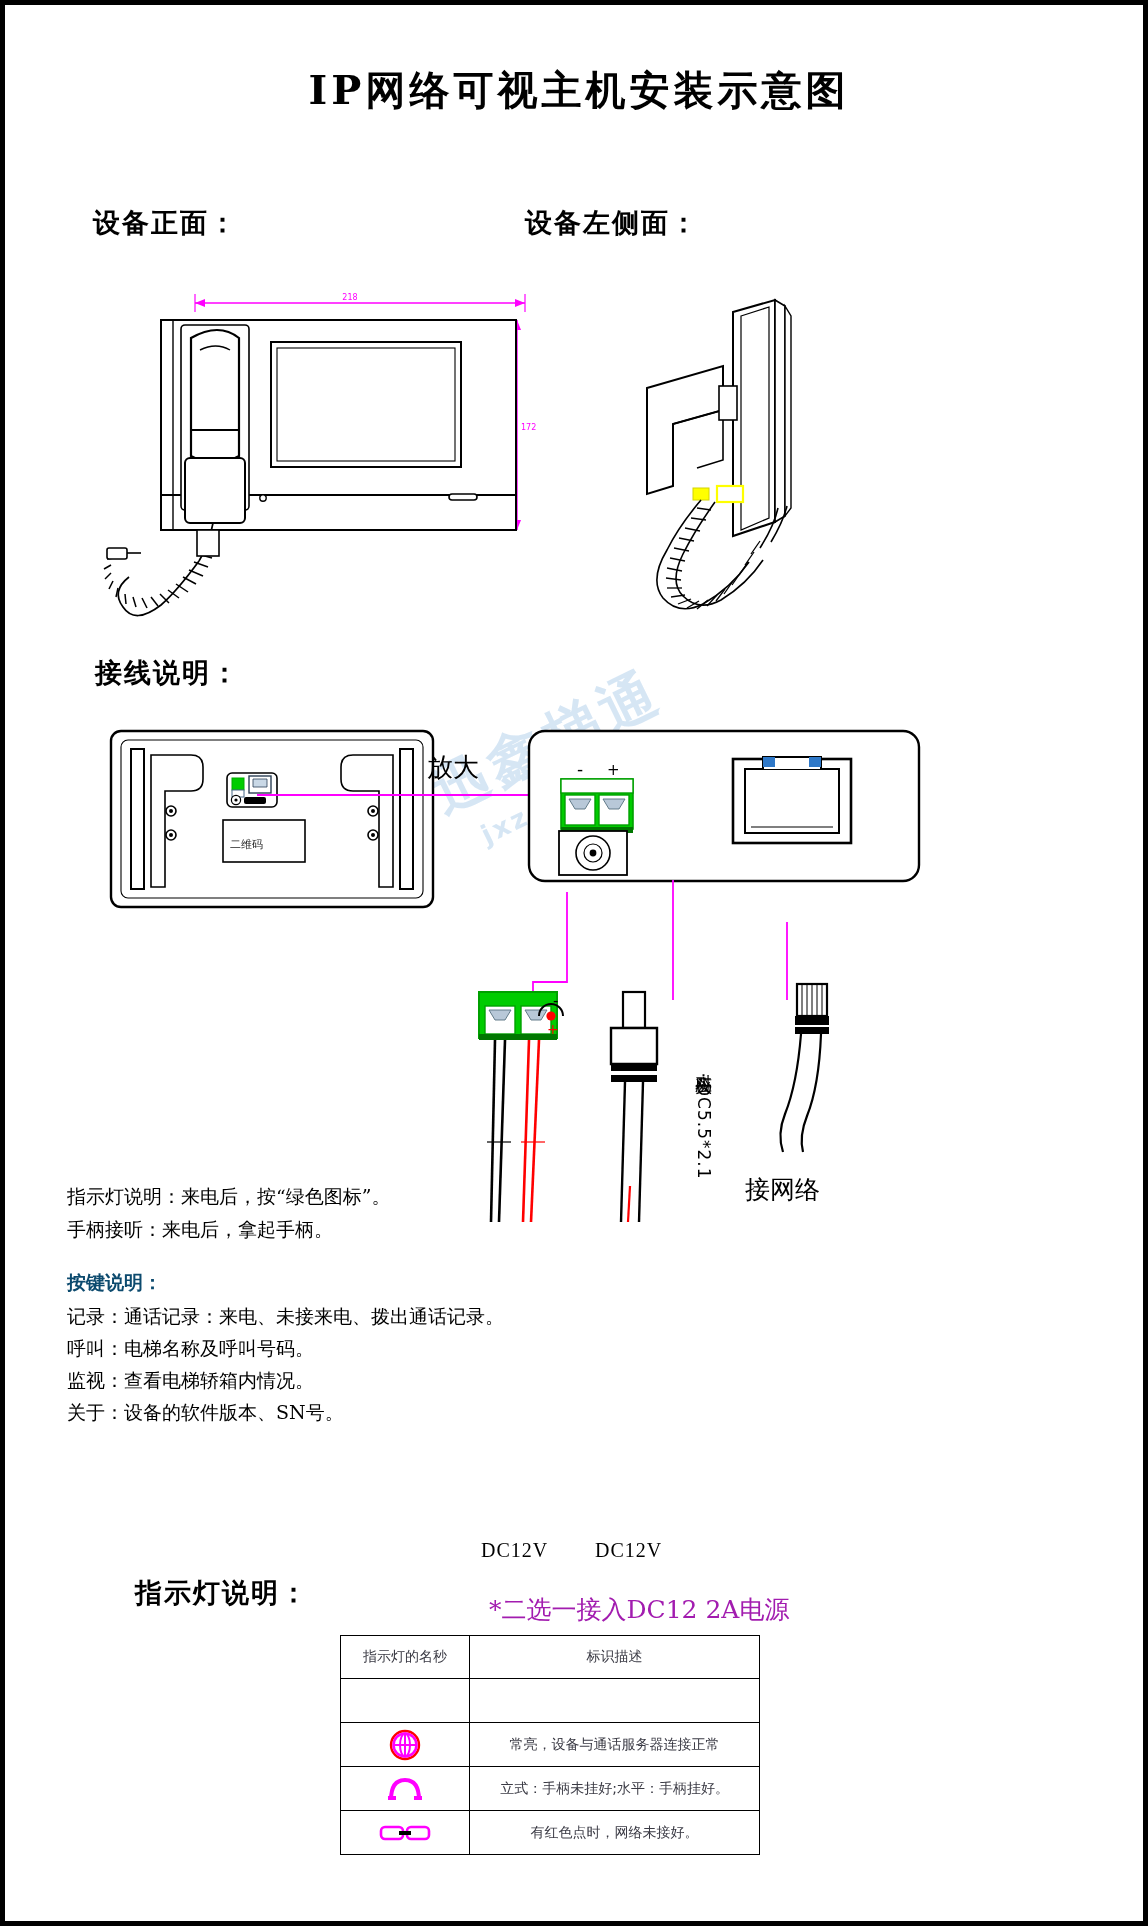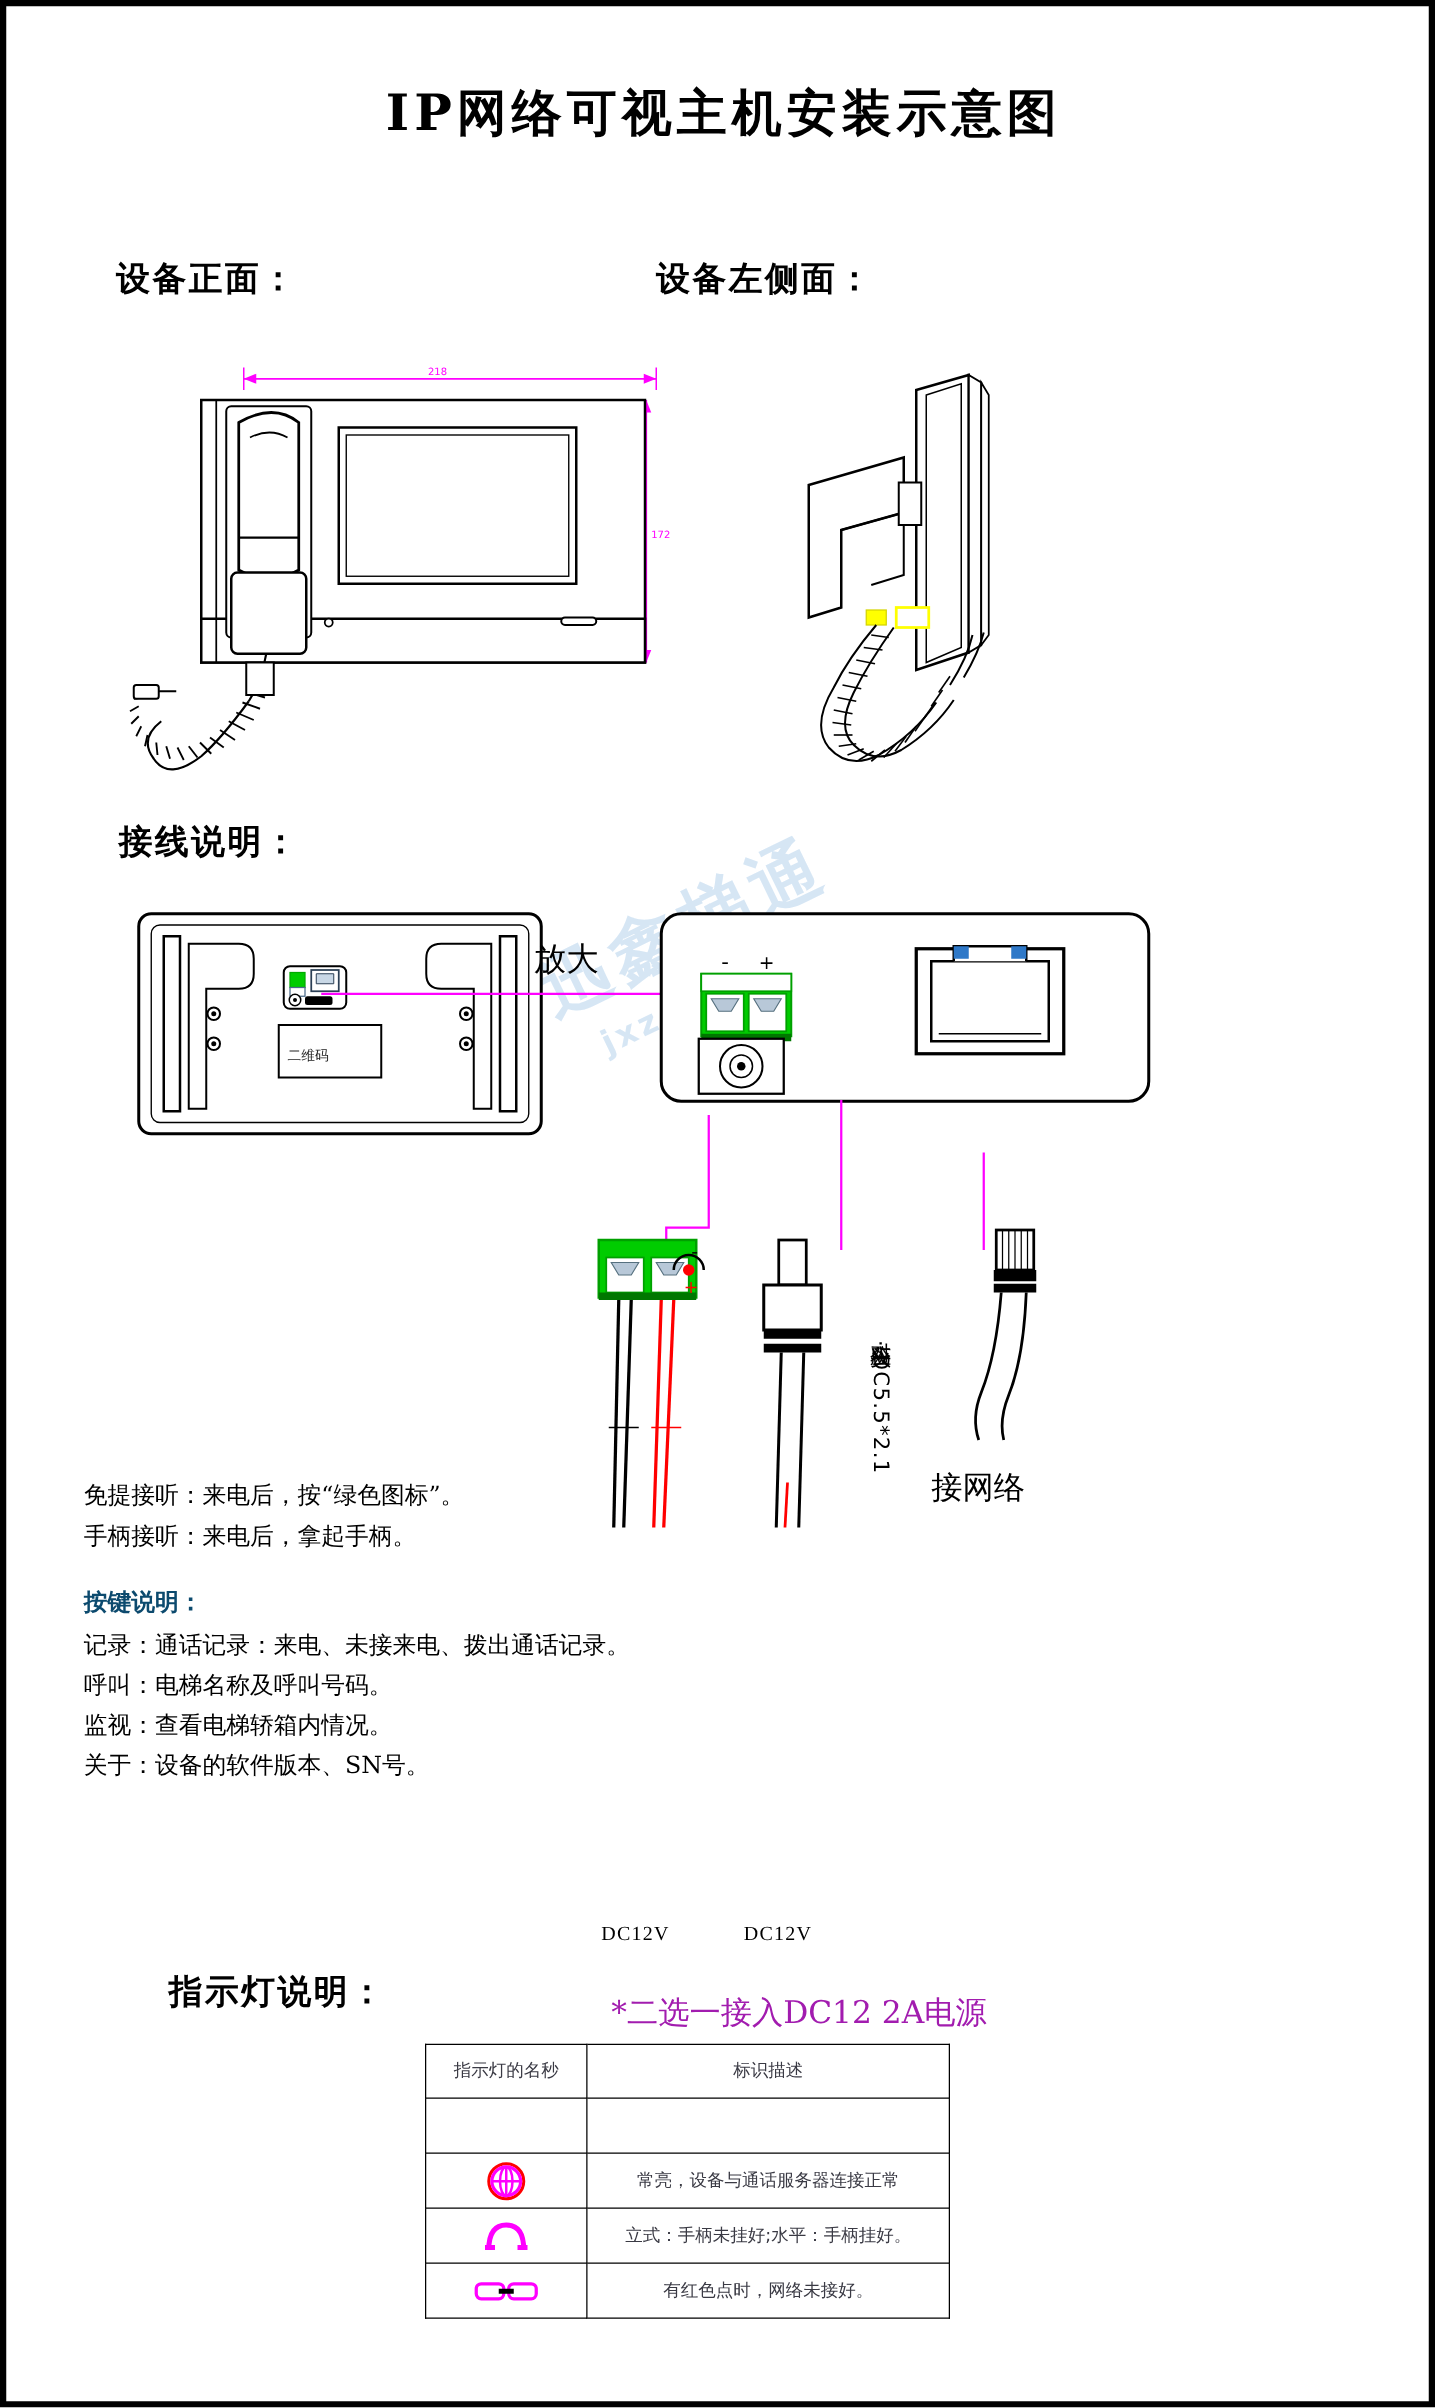"免提接听：来电后，按“绿色图标”。" div.abs { text: 免提接听 -> 指示灯说明 }
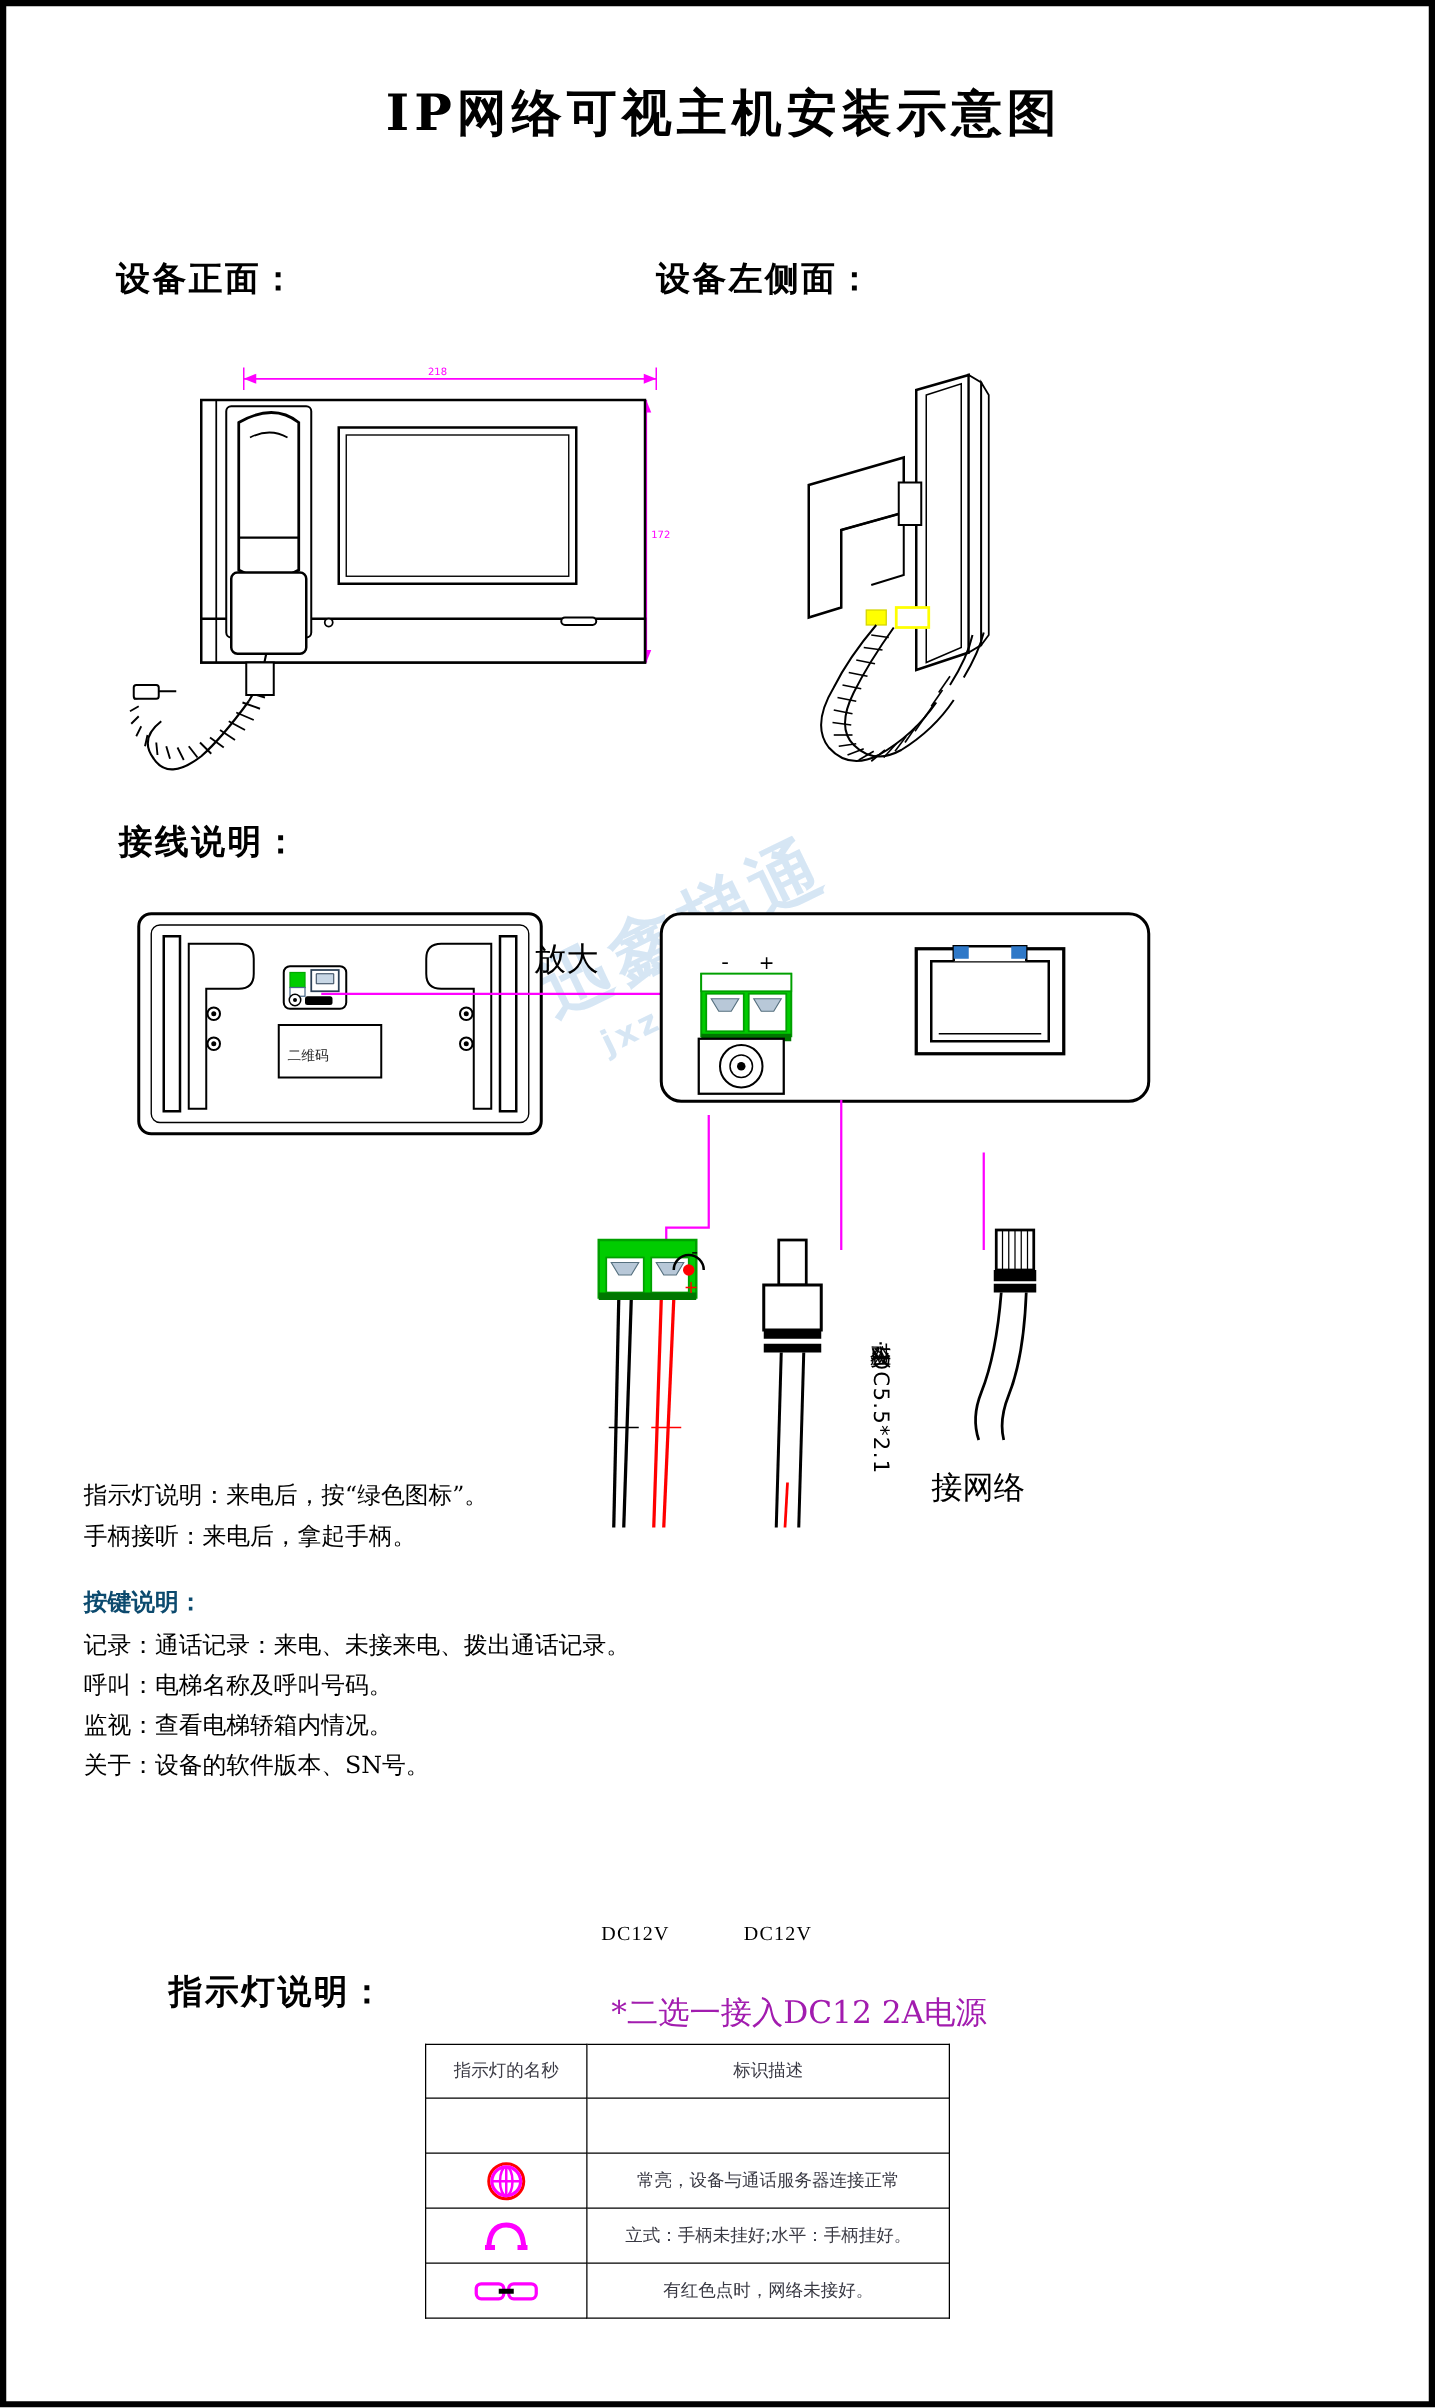"DC12V" .dc-lbl { font-size: 16px -> 20px }
